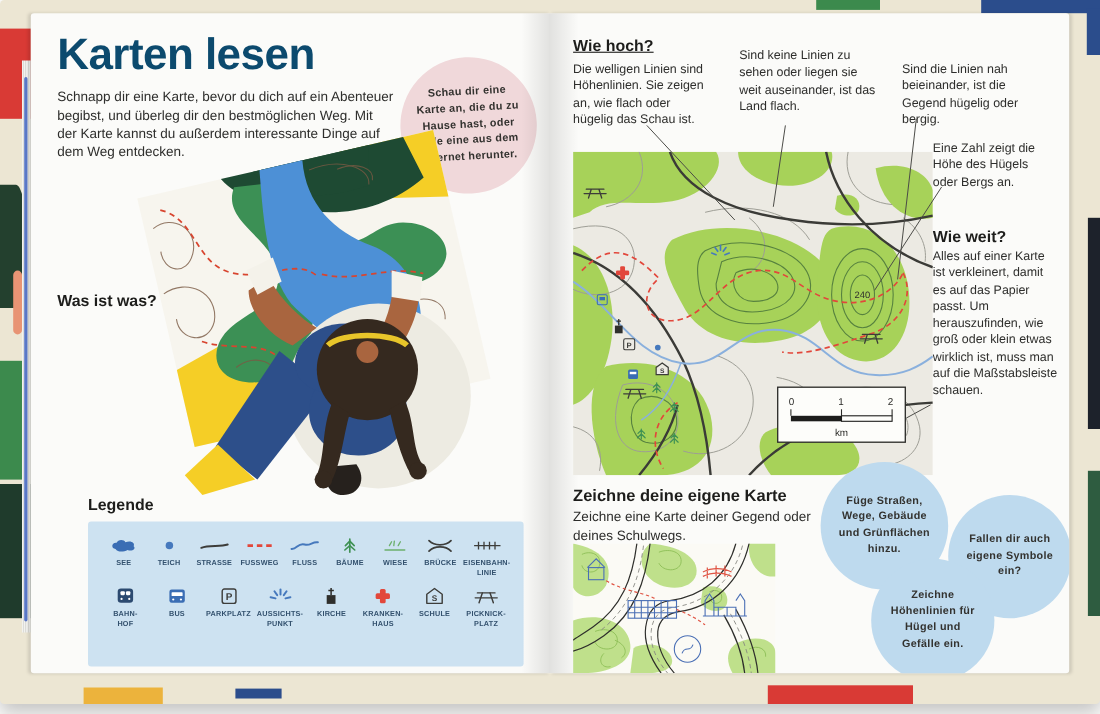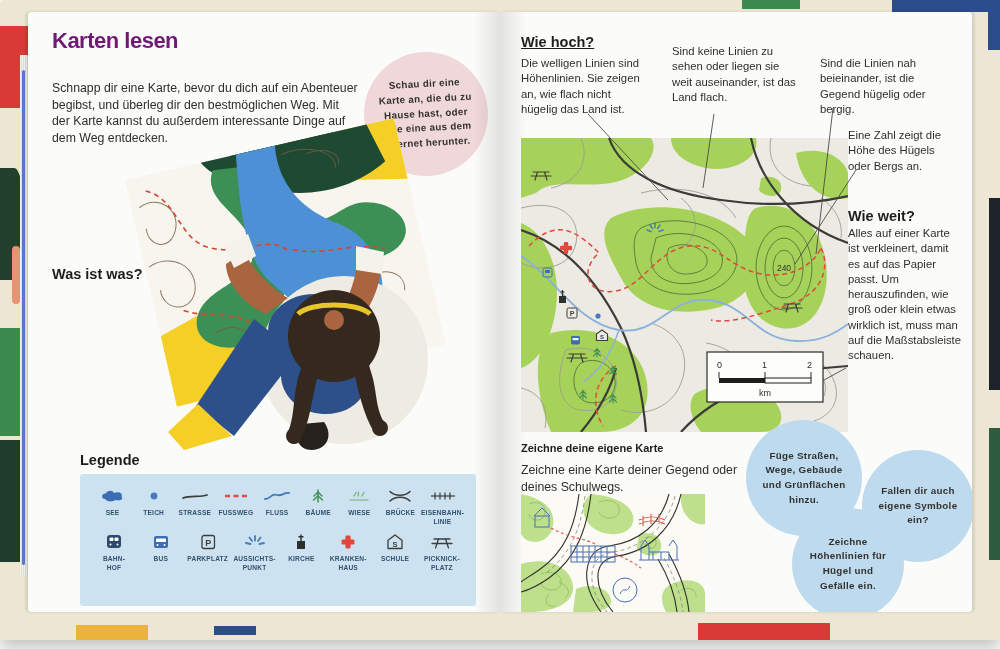"Karten lesen" h1 { color: #701a75 -> #0c4a6e; font-size: 22px -> 40px }
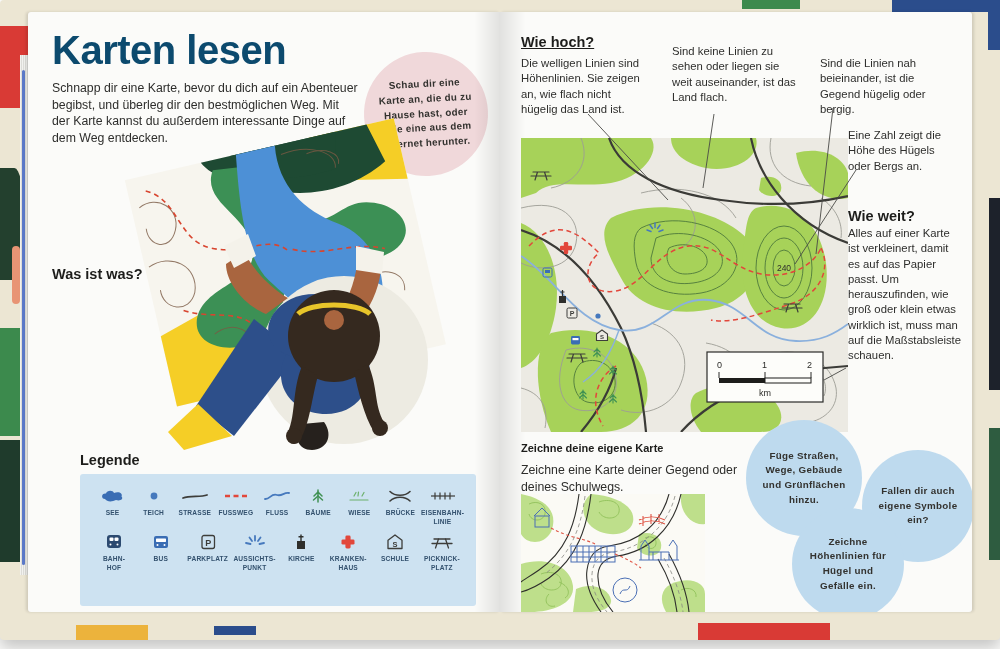"Die welligen Linien sind Höhenlinien." div.abs { text: nicht hügelig das Land -> oder hügelig das Schau }
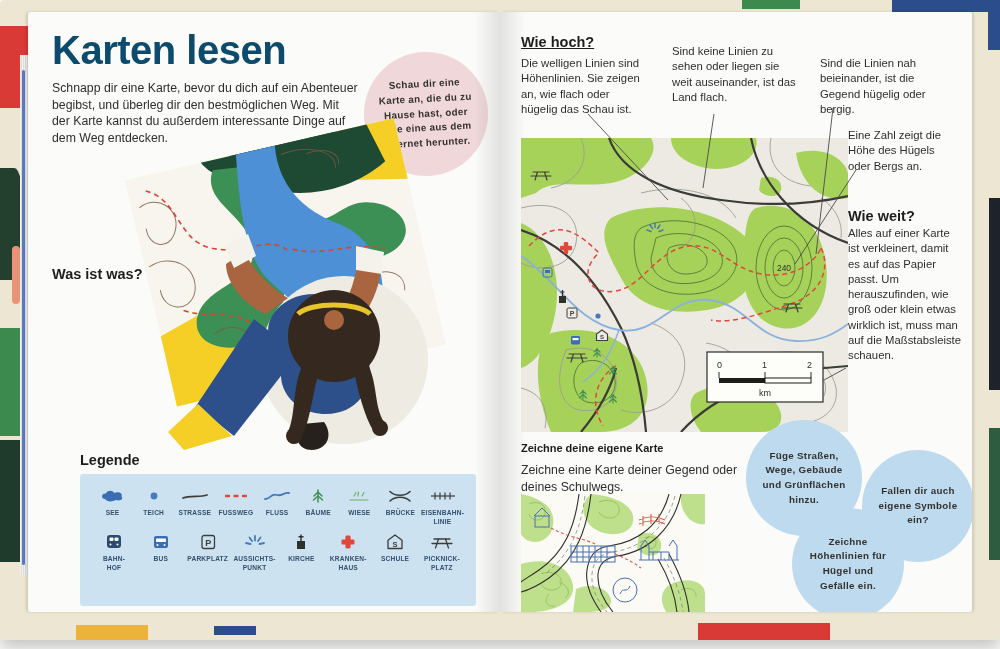"Zeichne deine eigene Karte" div.abs { font-size: 11px -> 15px }
